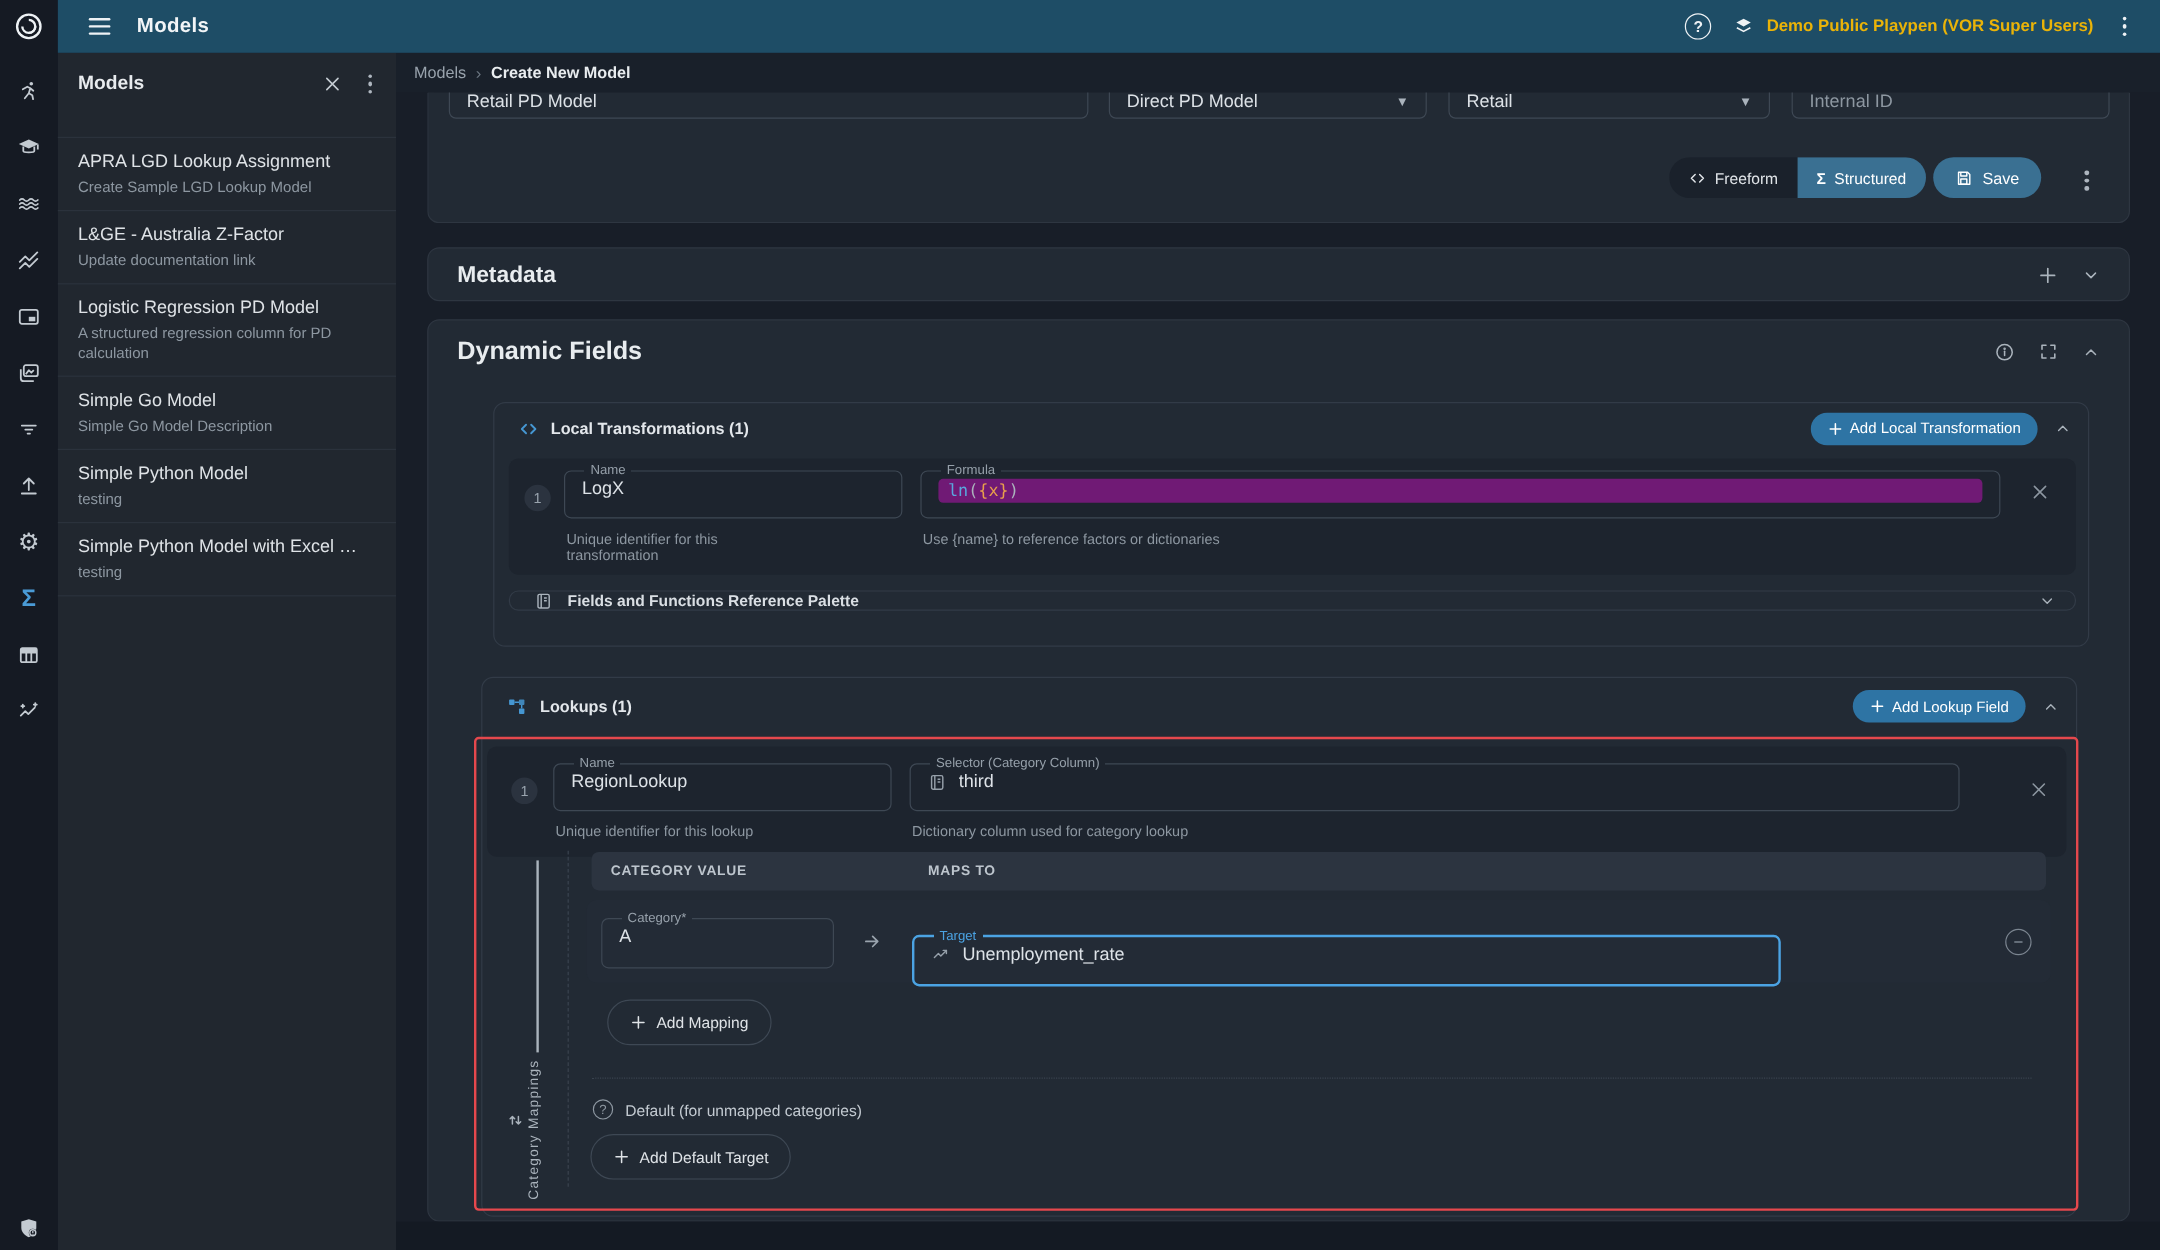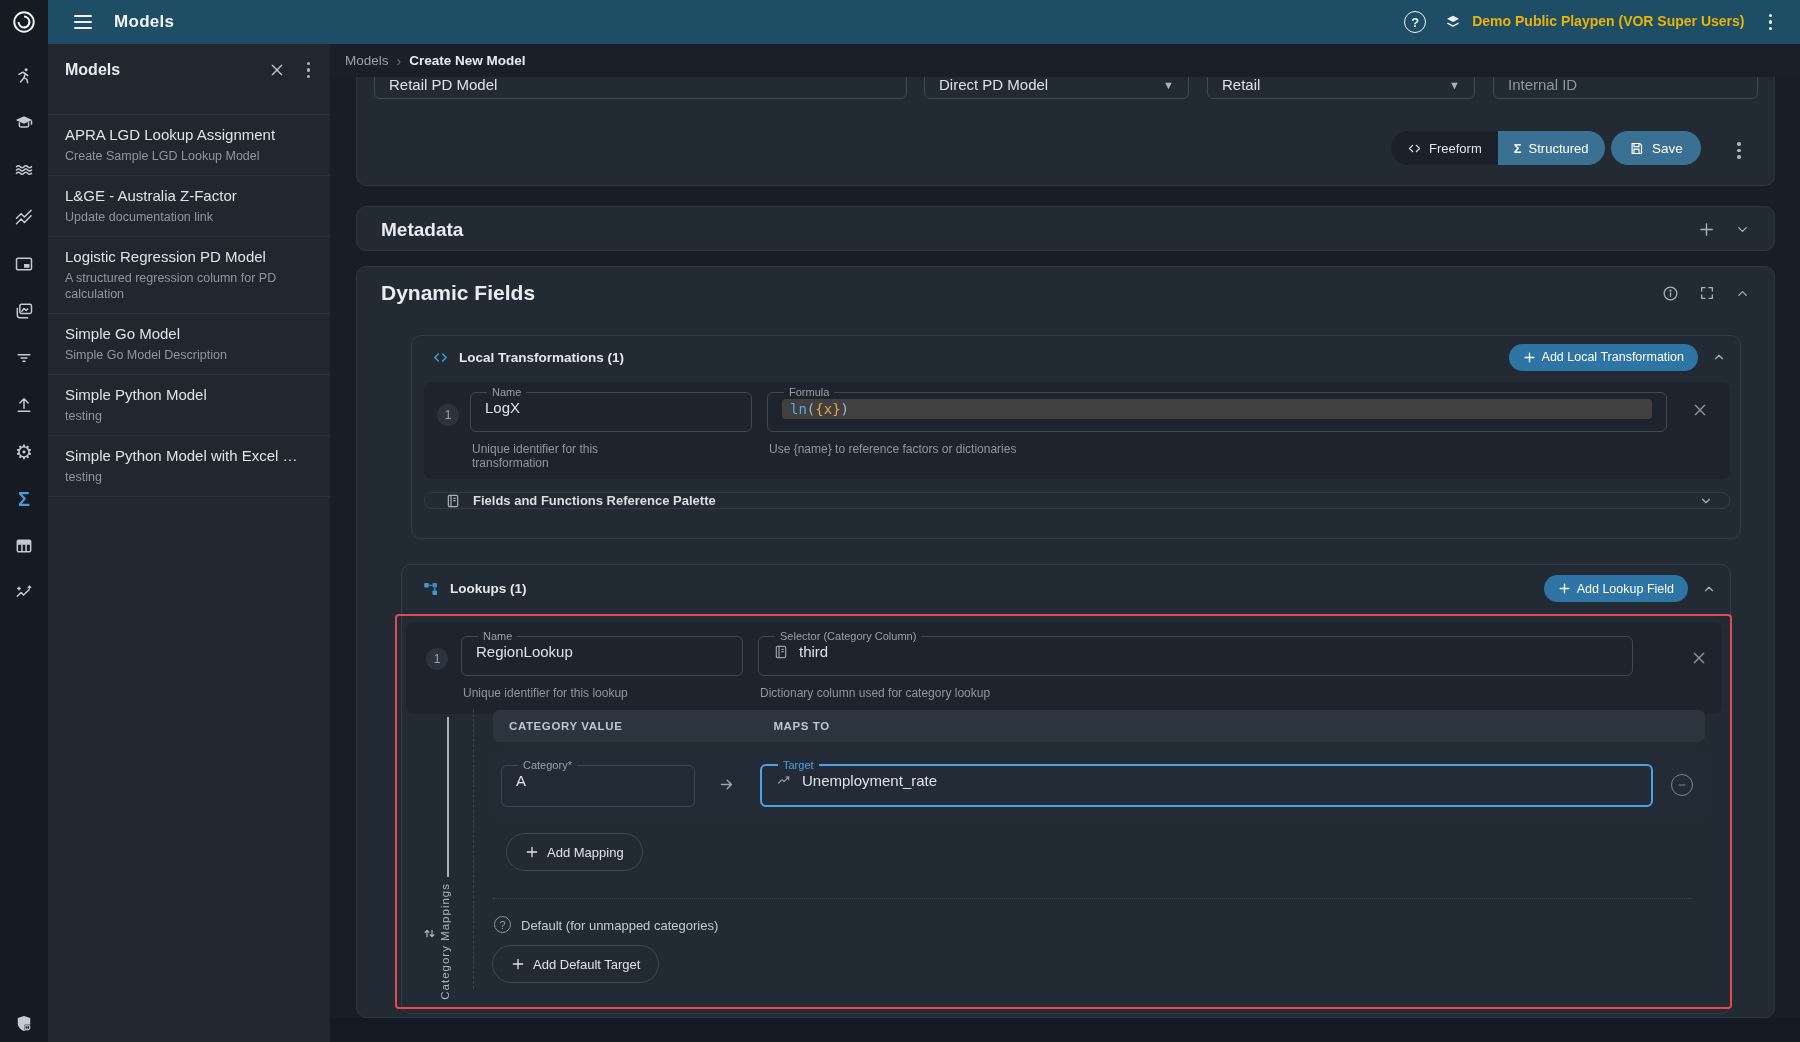"ln({x})" .mono { background: #404040 -> #701a75 }
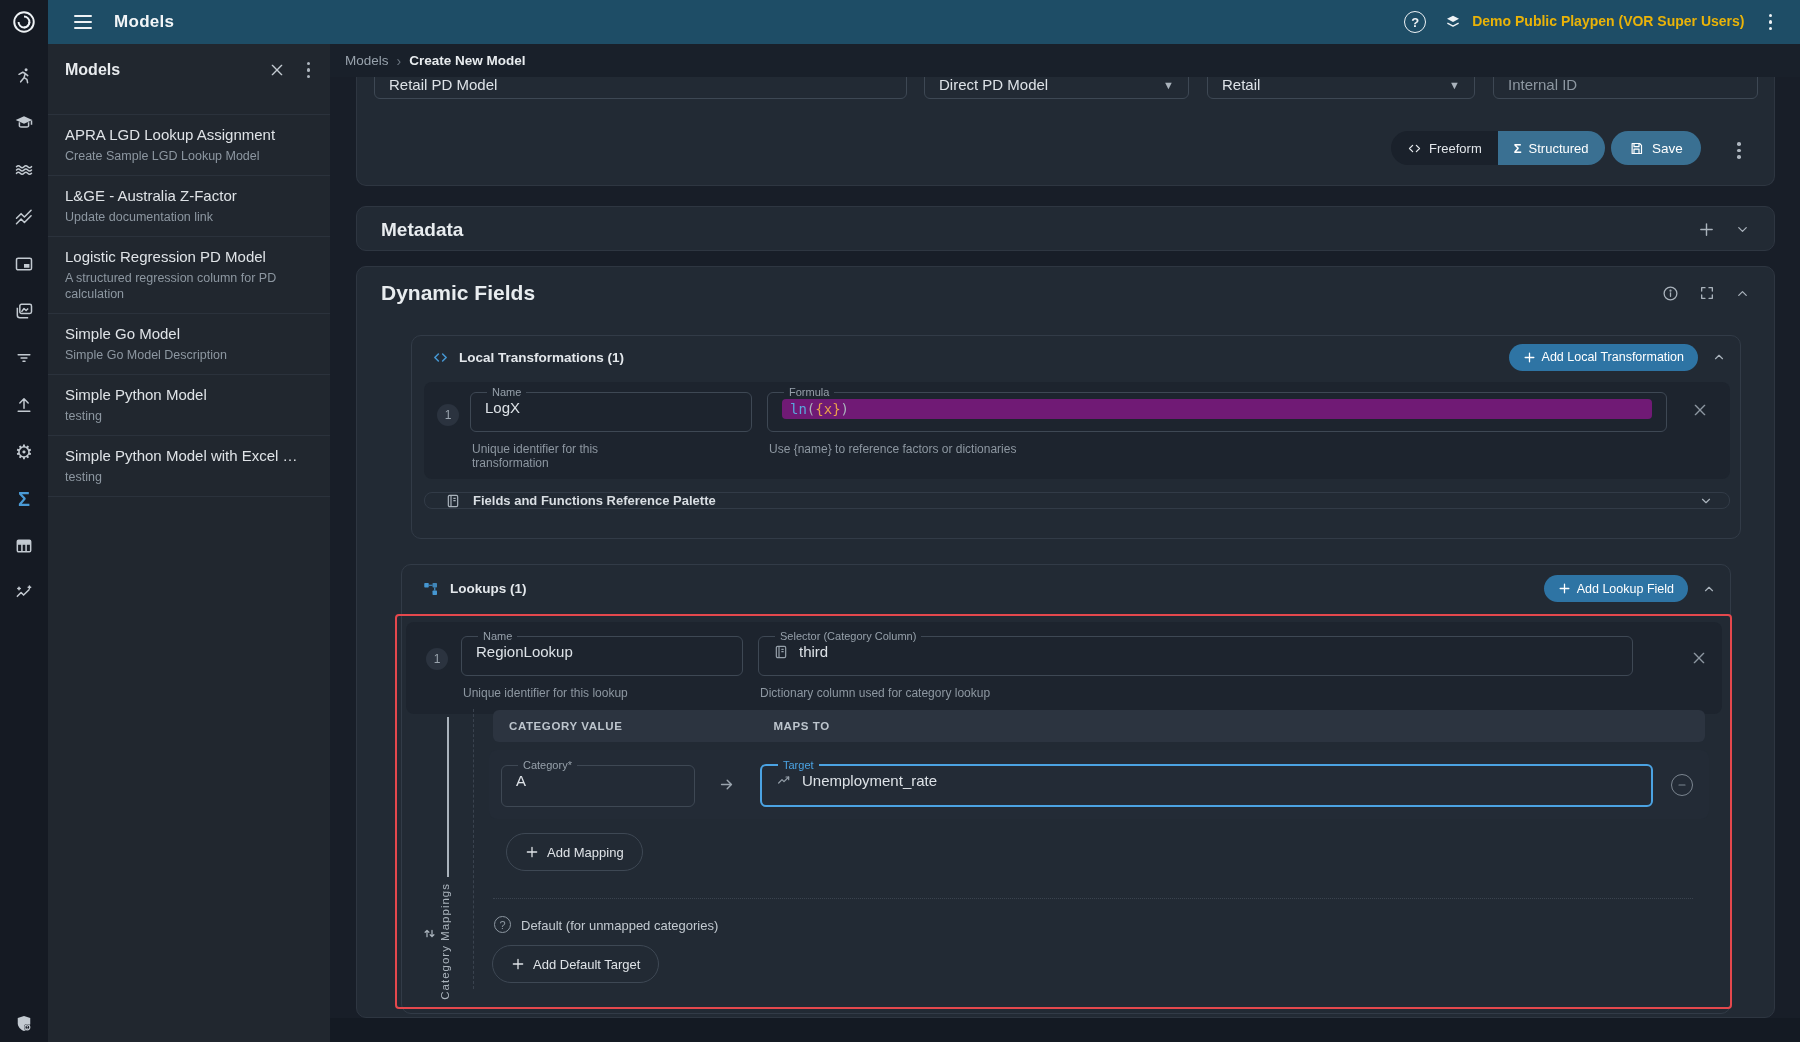"Target" fieldset.fs { top: 9px -> 24px; width: 893px -> 724px }
